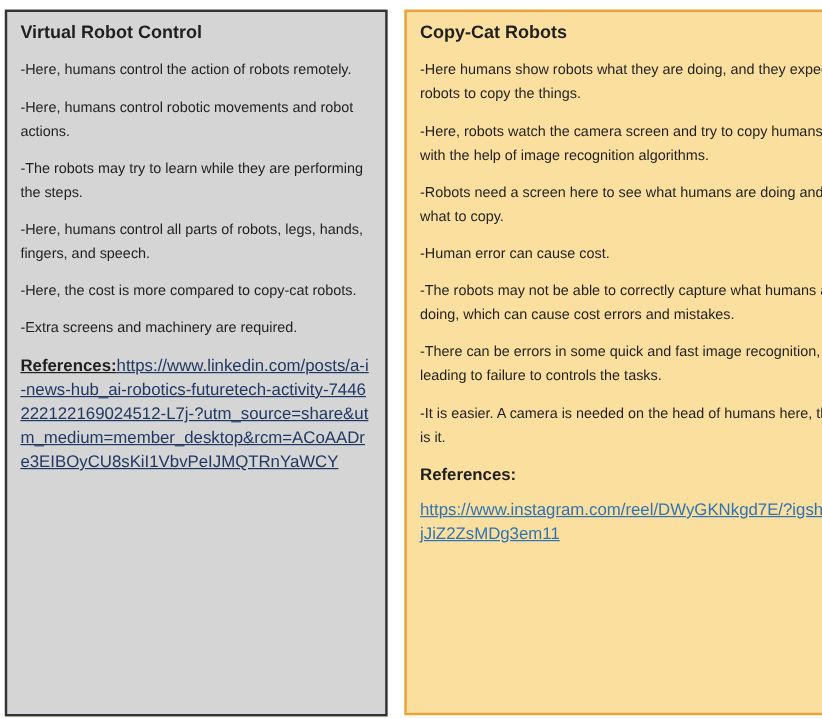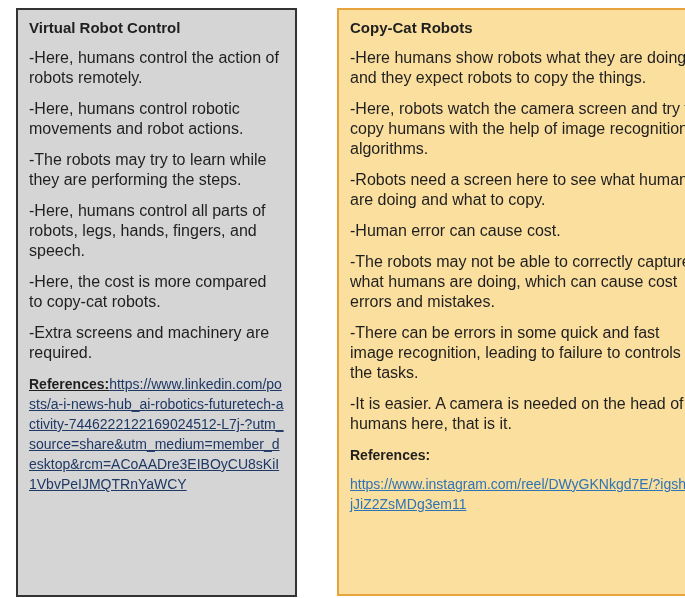"Virtual Robot Control" .panel-left { left: 16px -> 4px; width: 281px -> 319px }
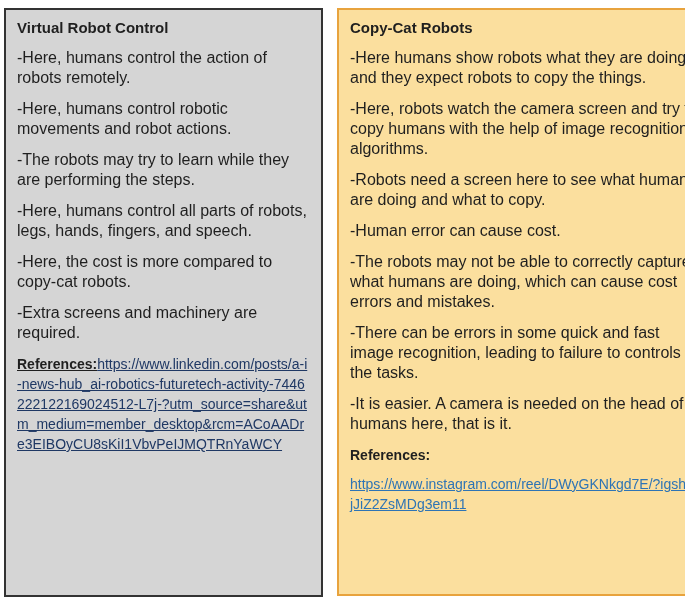"-Here, humans control the action" .bullet { font-size: 16px -> 12px }
